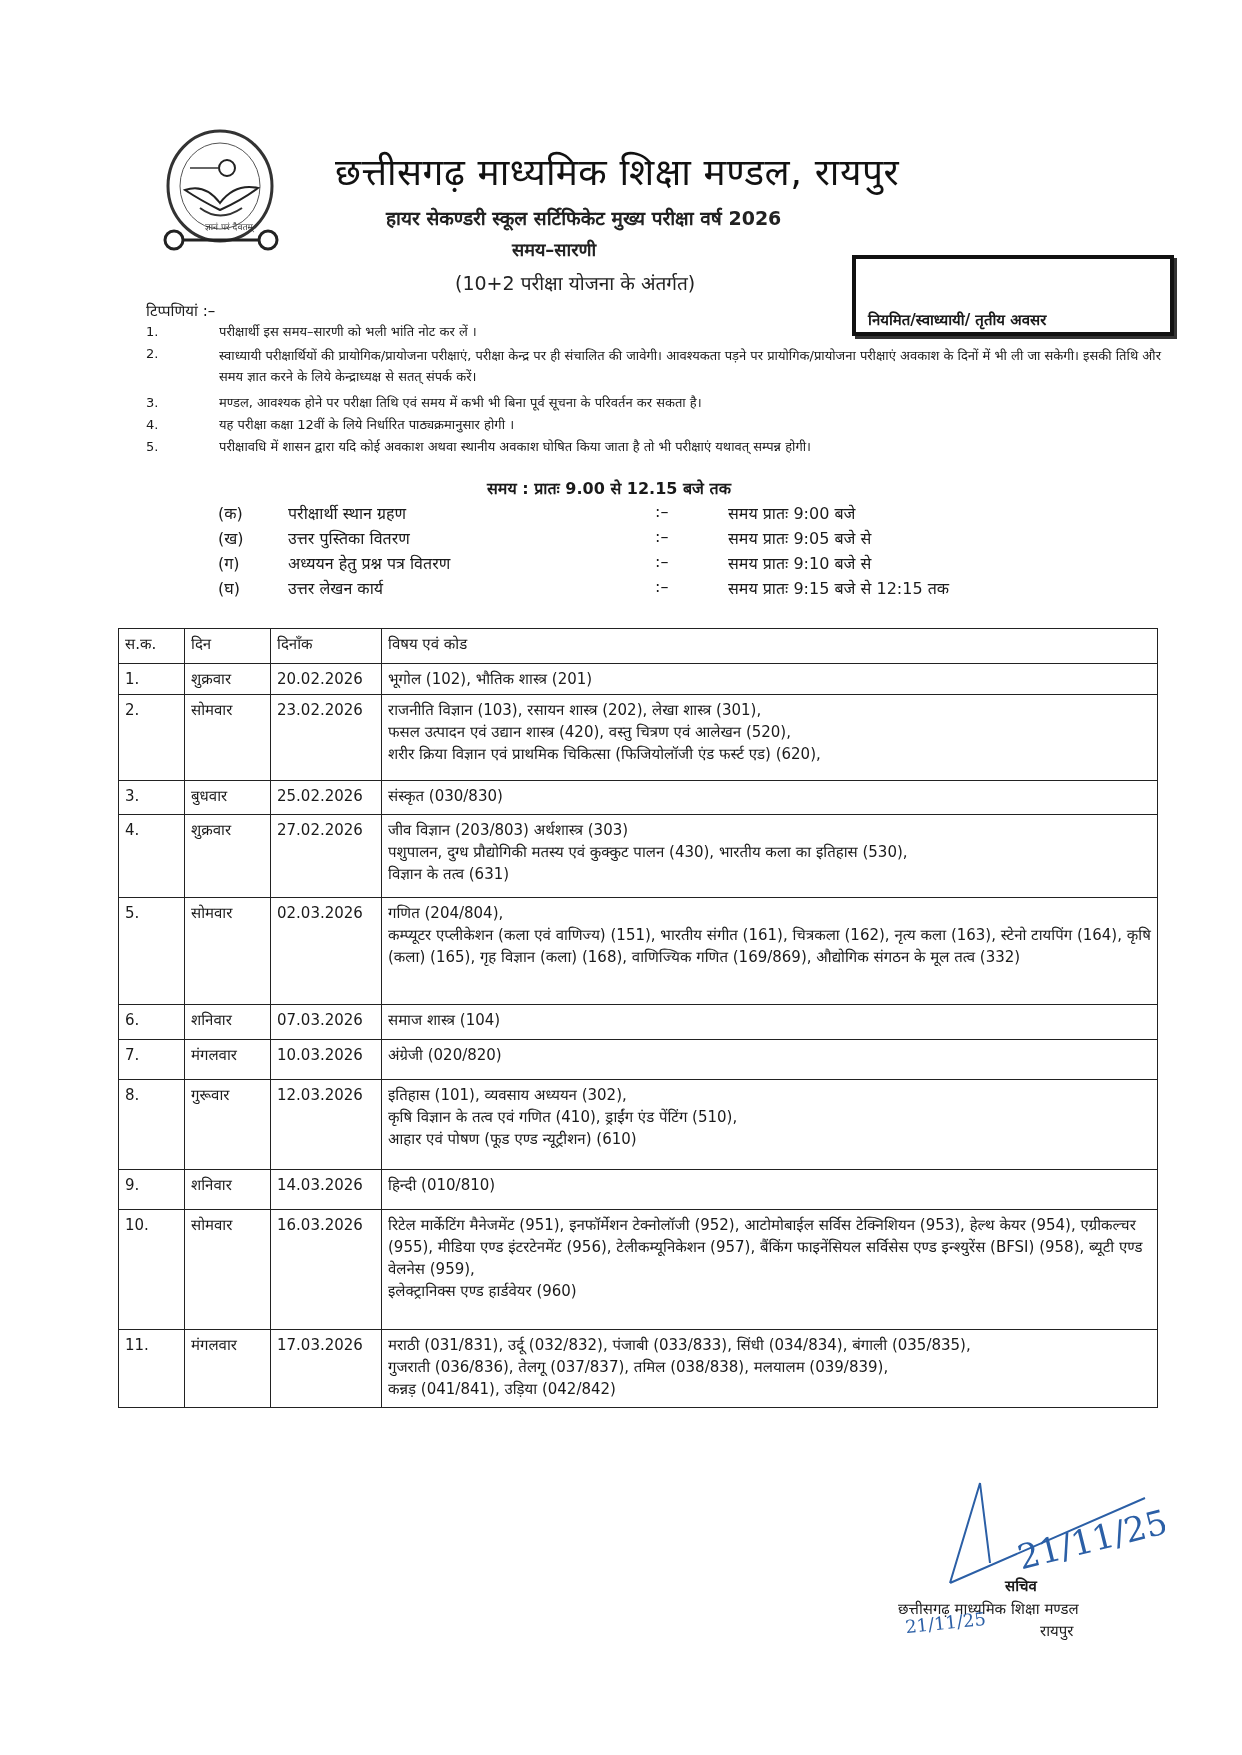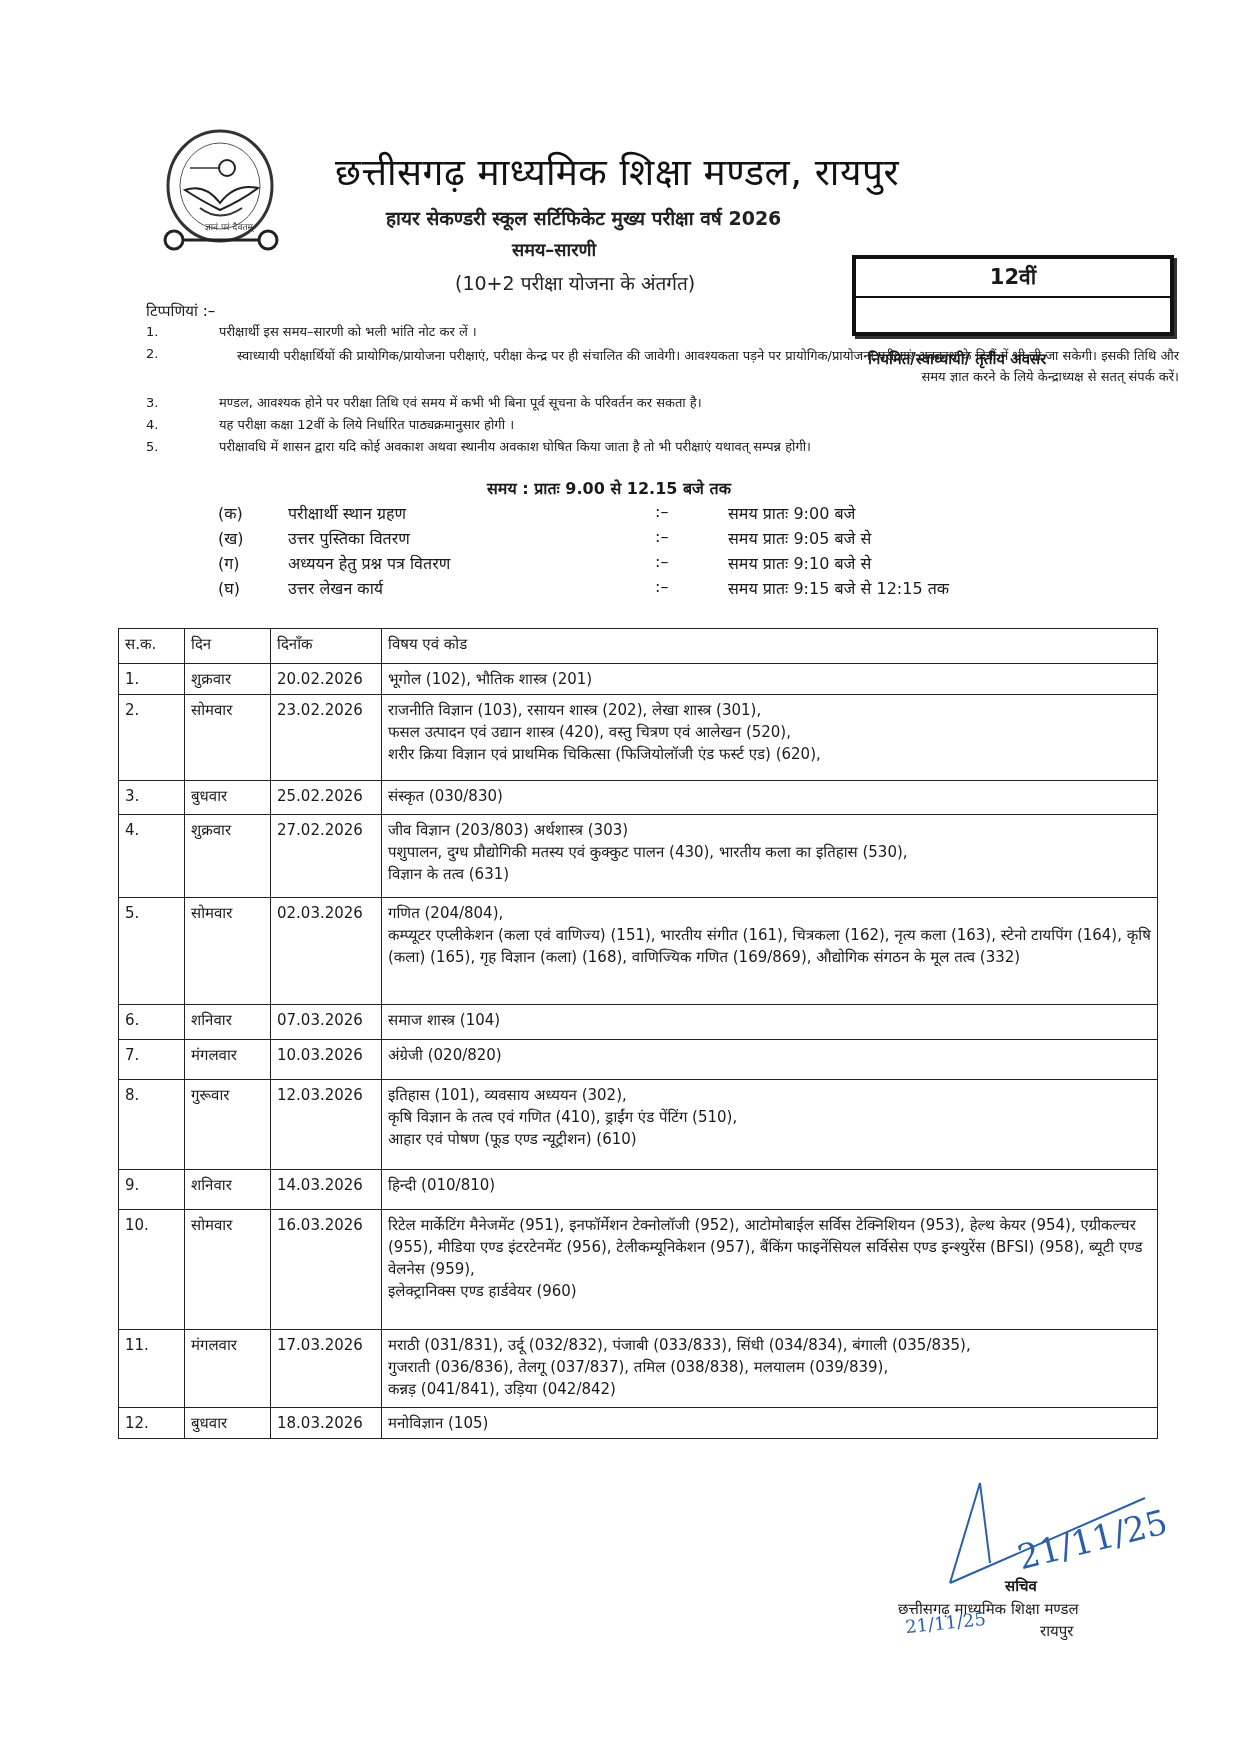"12वीं" div.cls { html: <div>12वीं</div> -> none }
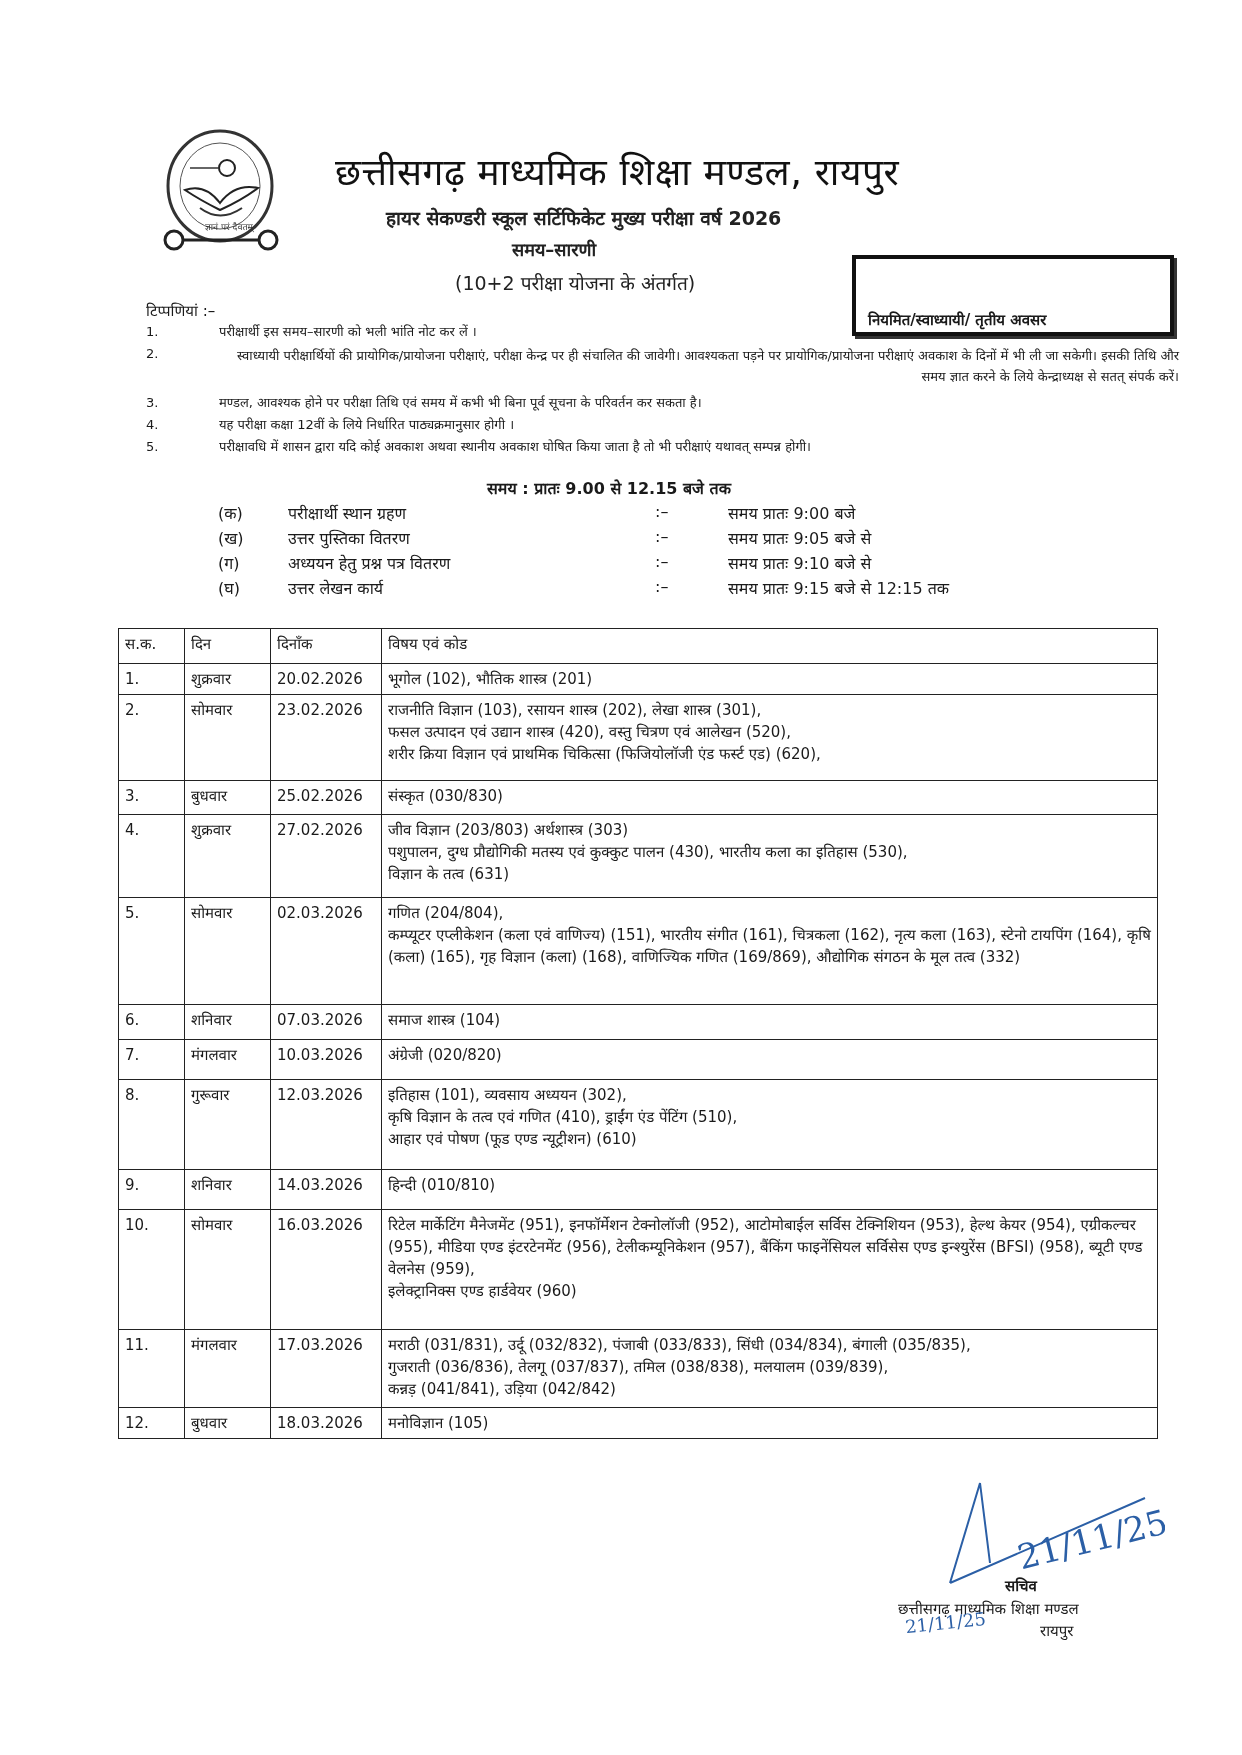"स्वाध्यायी परीक्षार्थियों की" span.txt { text-align: right -> none }
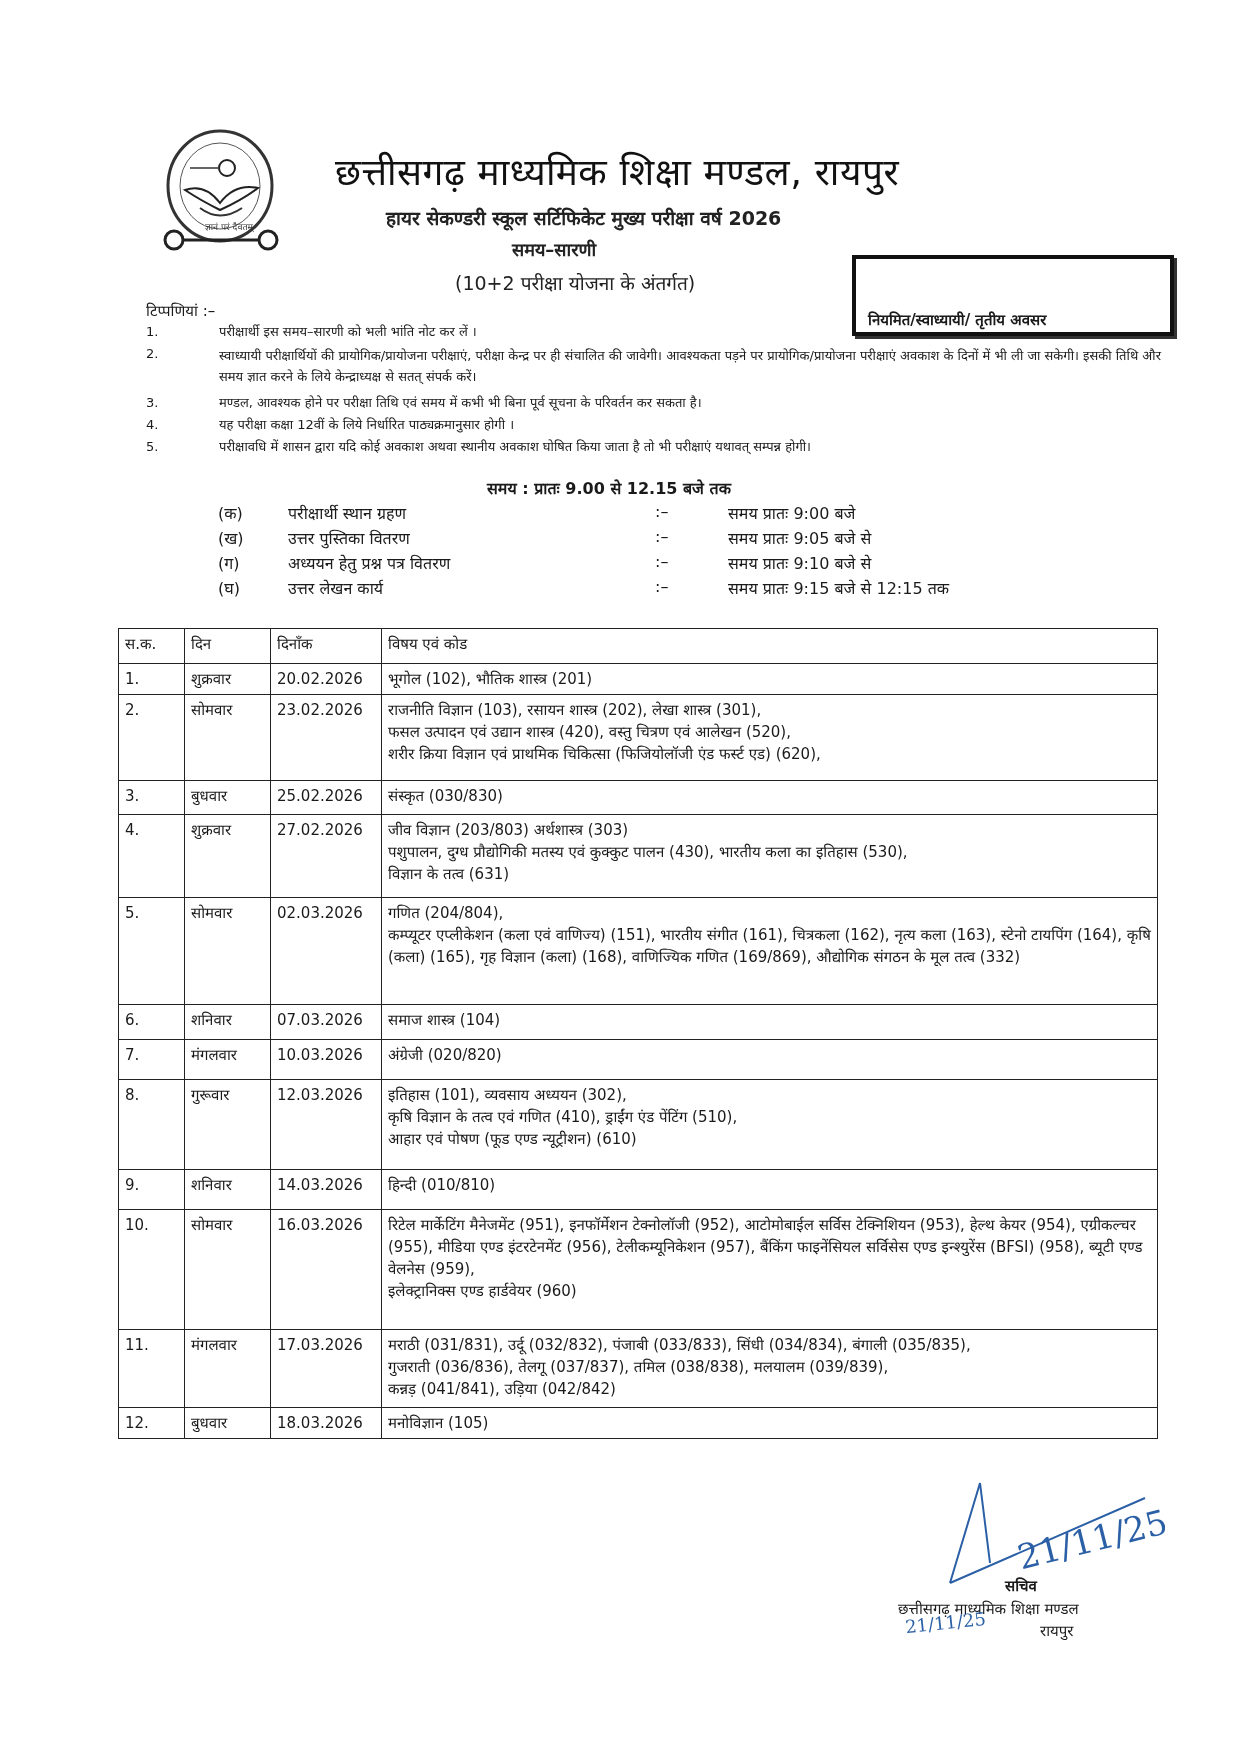"12." tr { html: <tr> <td>12.</td> <td>बुधवार</td> <td>18.03.2026</td> <td> <div>मनोविज्ञान (105)</div> </td> </tr> -> none }
